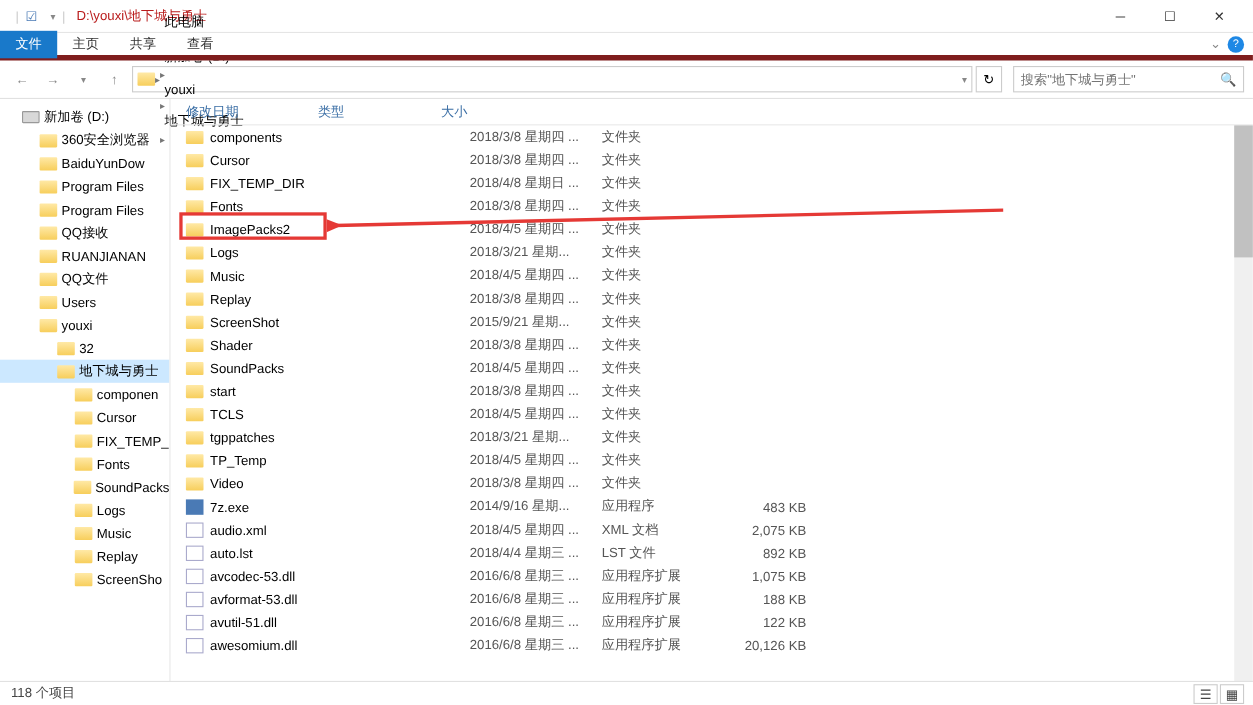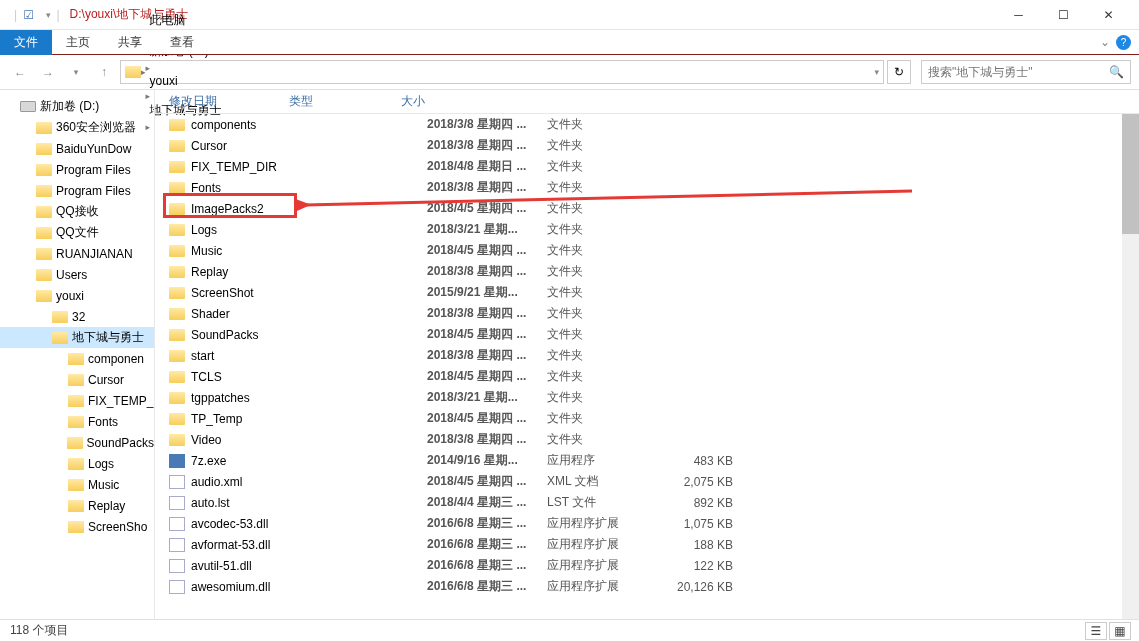"文件" .ribbon { border-bottom: 1px solid #7f1d1d -> 5px solid #7f1d1d }
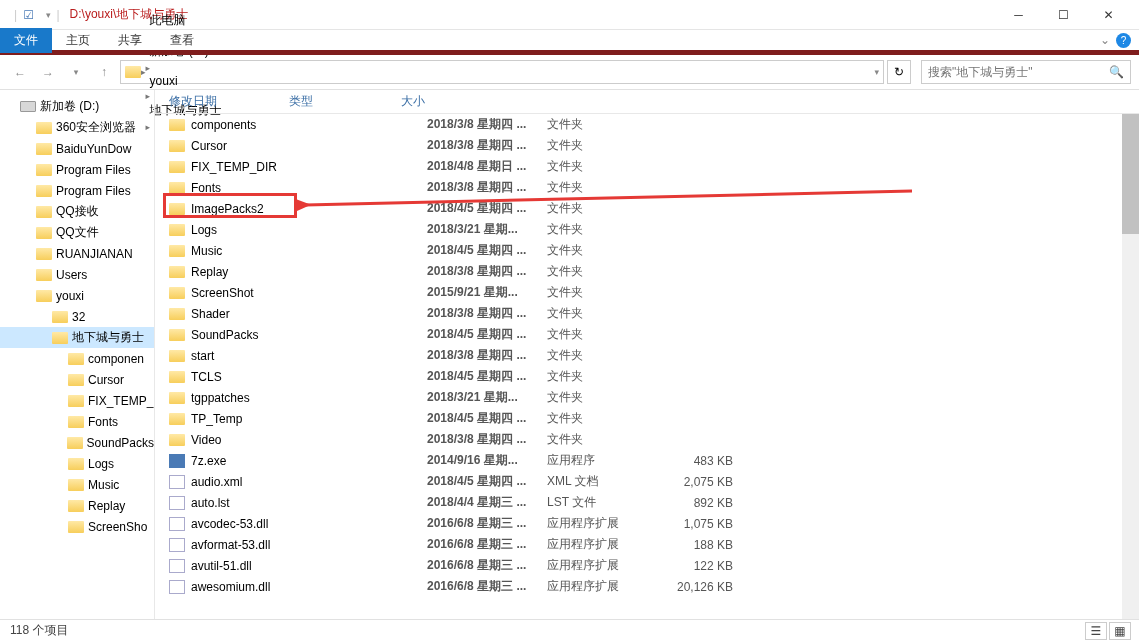"2018/3/8 星期四 ..." .row .date { font-weight: bold -> none }
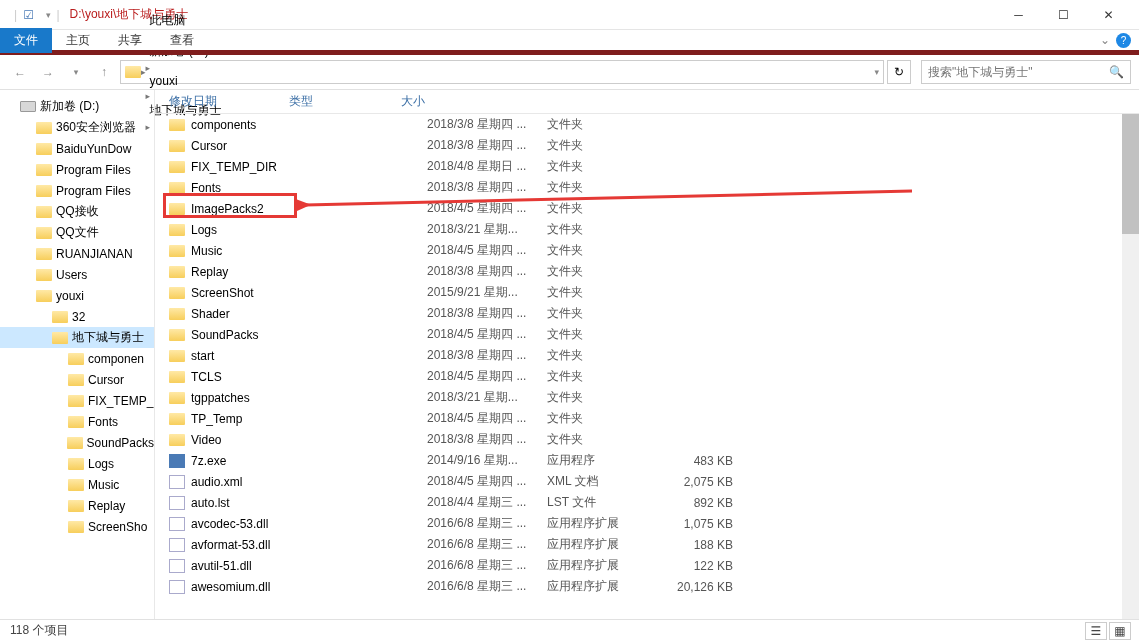"QQ文件" div.tree-item { order: before "RUANJIANAN" -> after "RUANJIANAN" }
